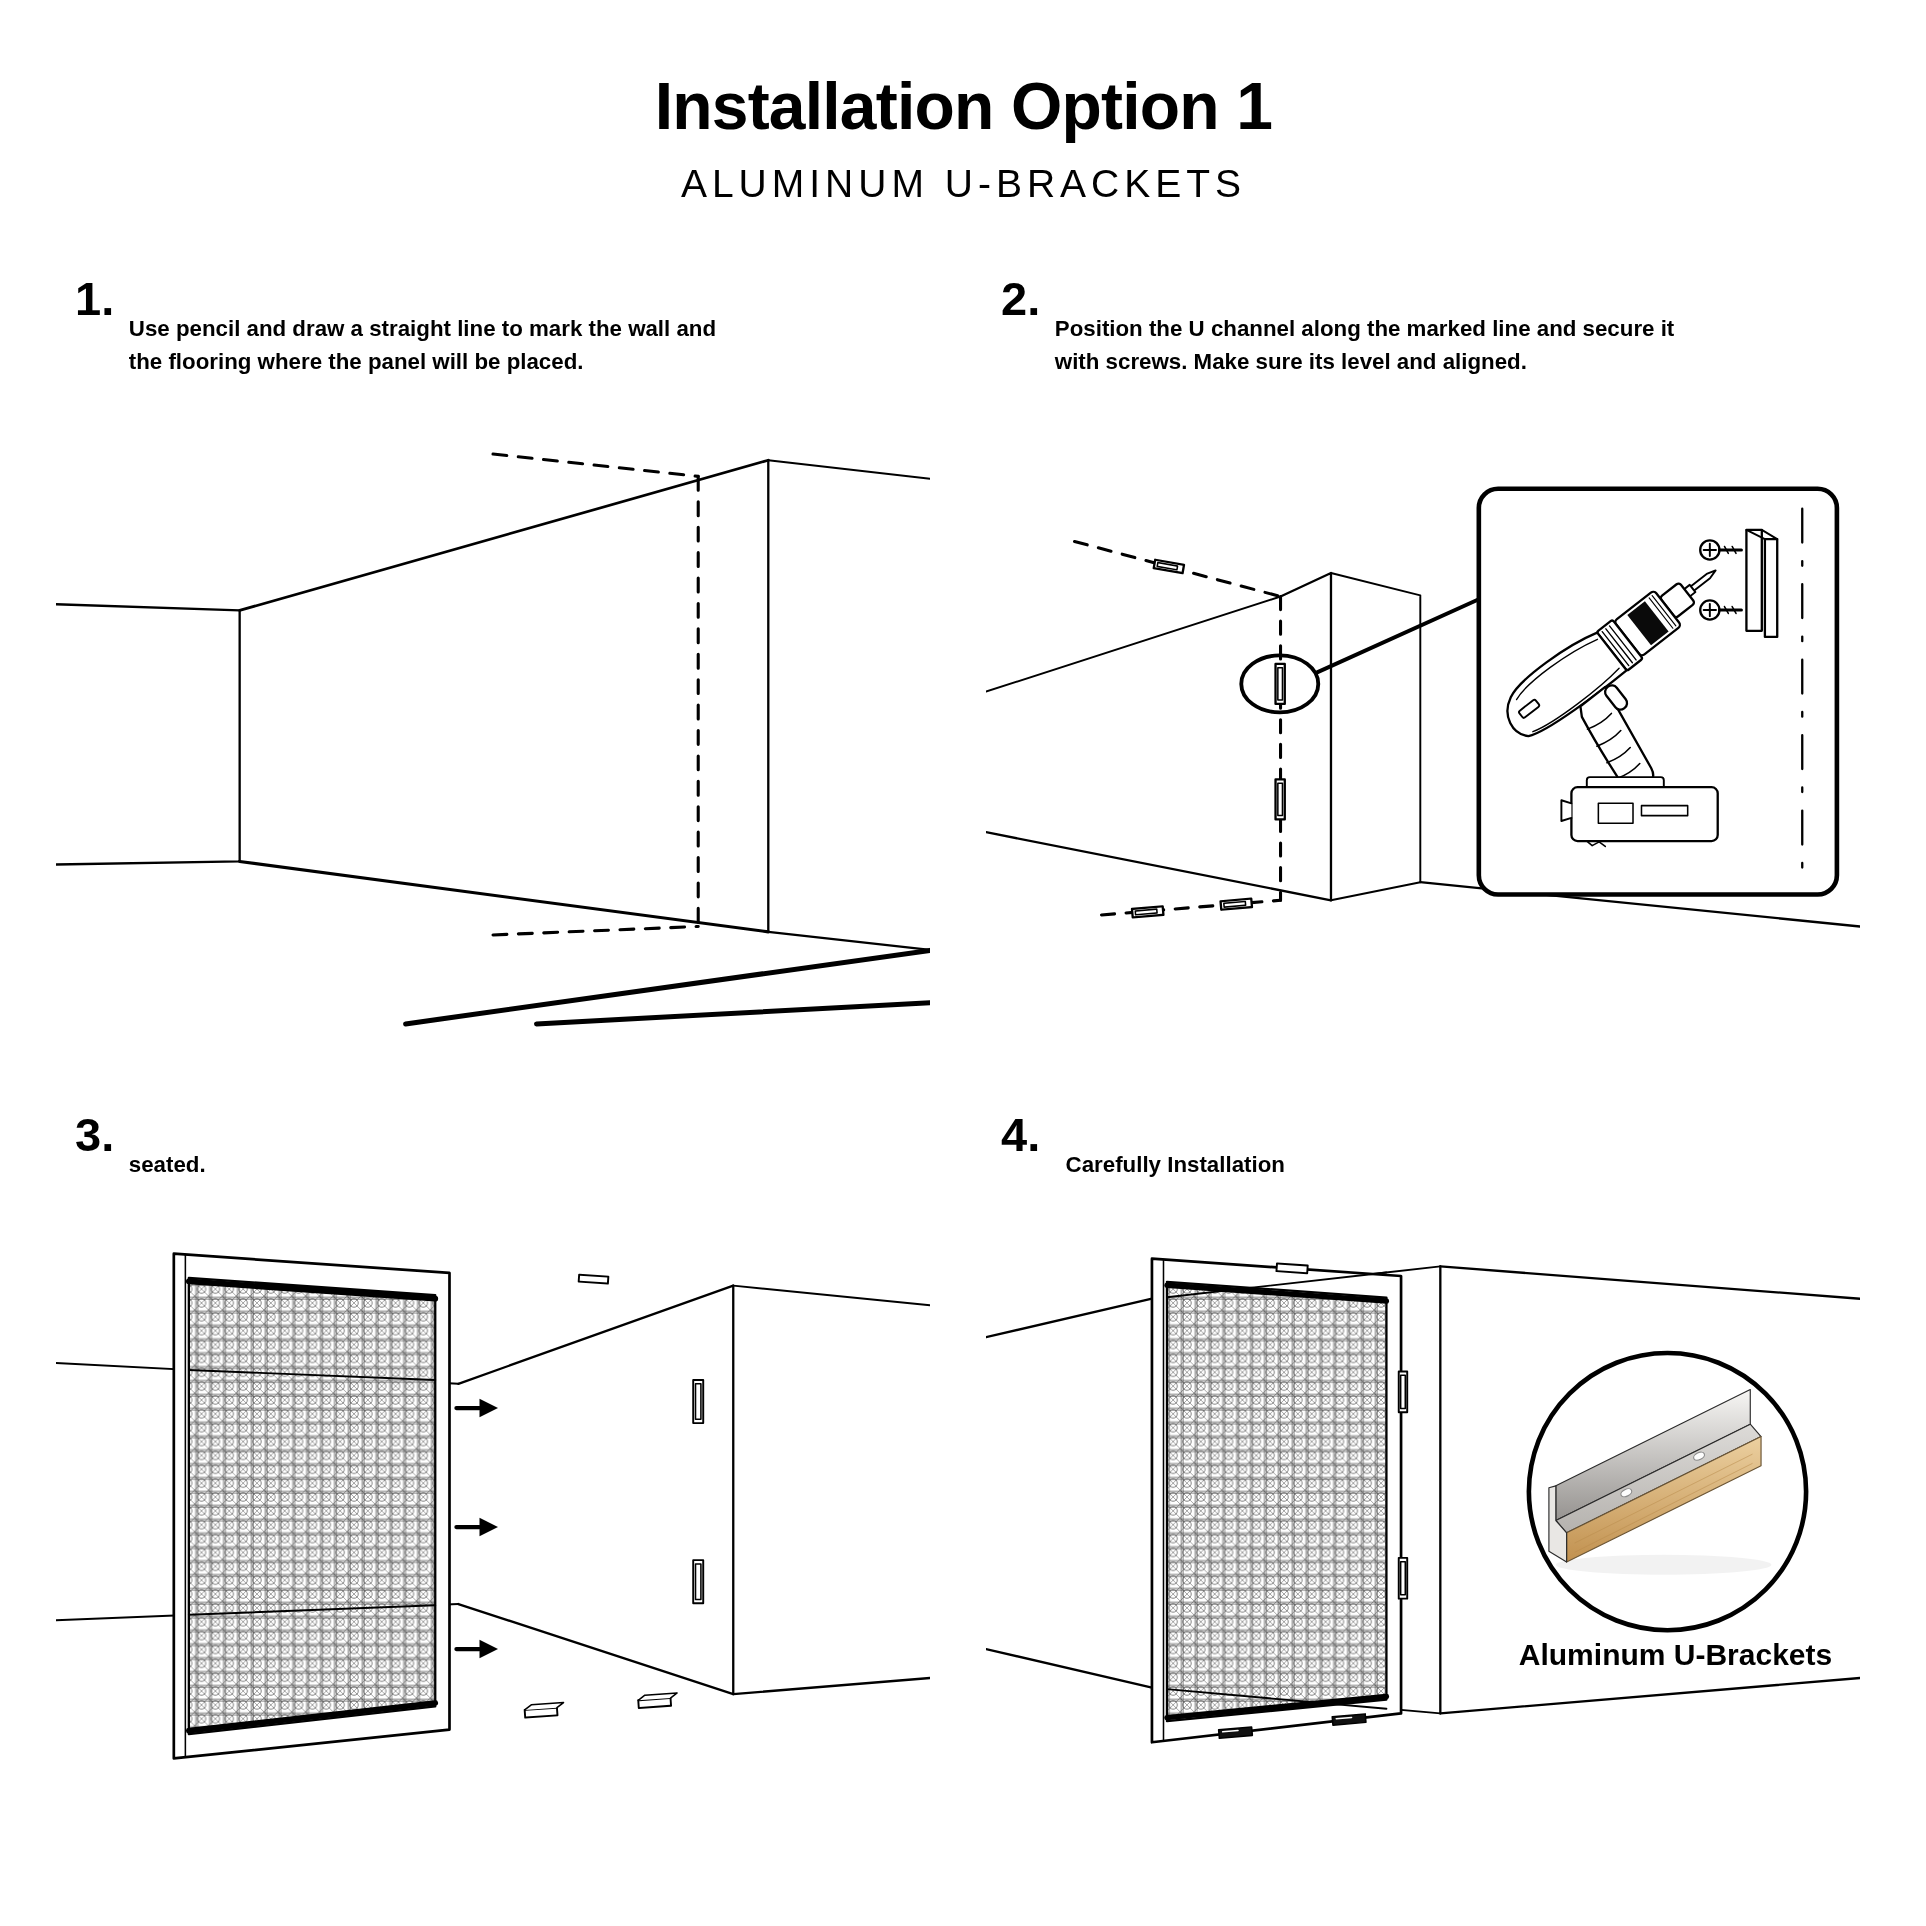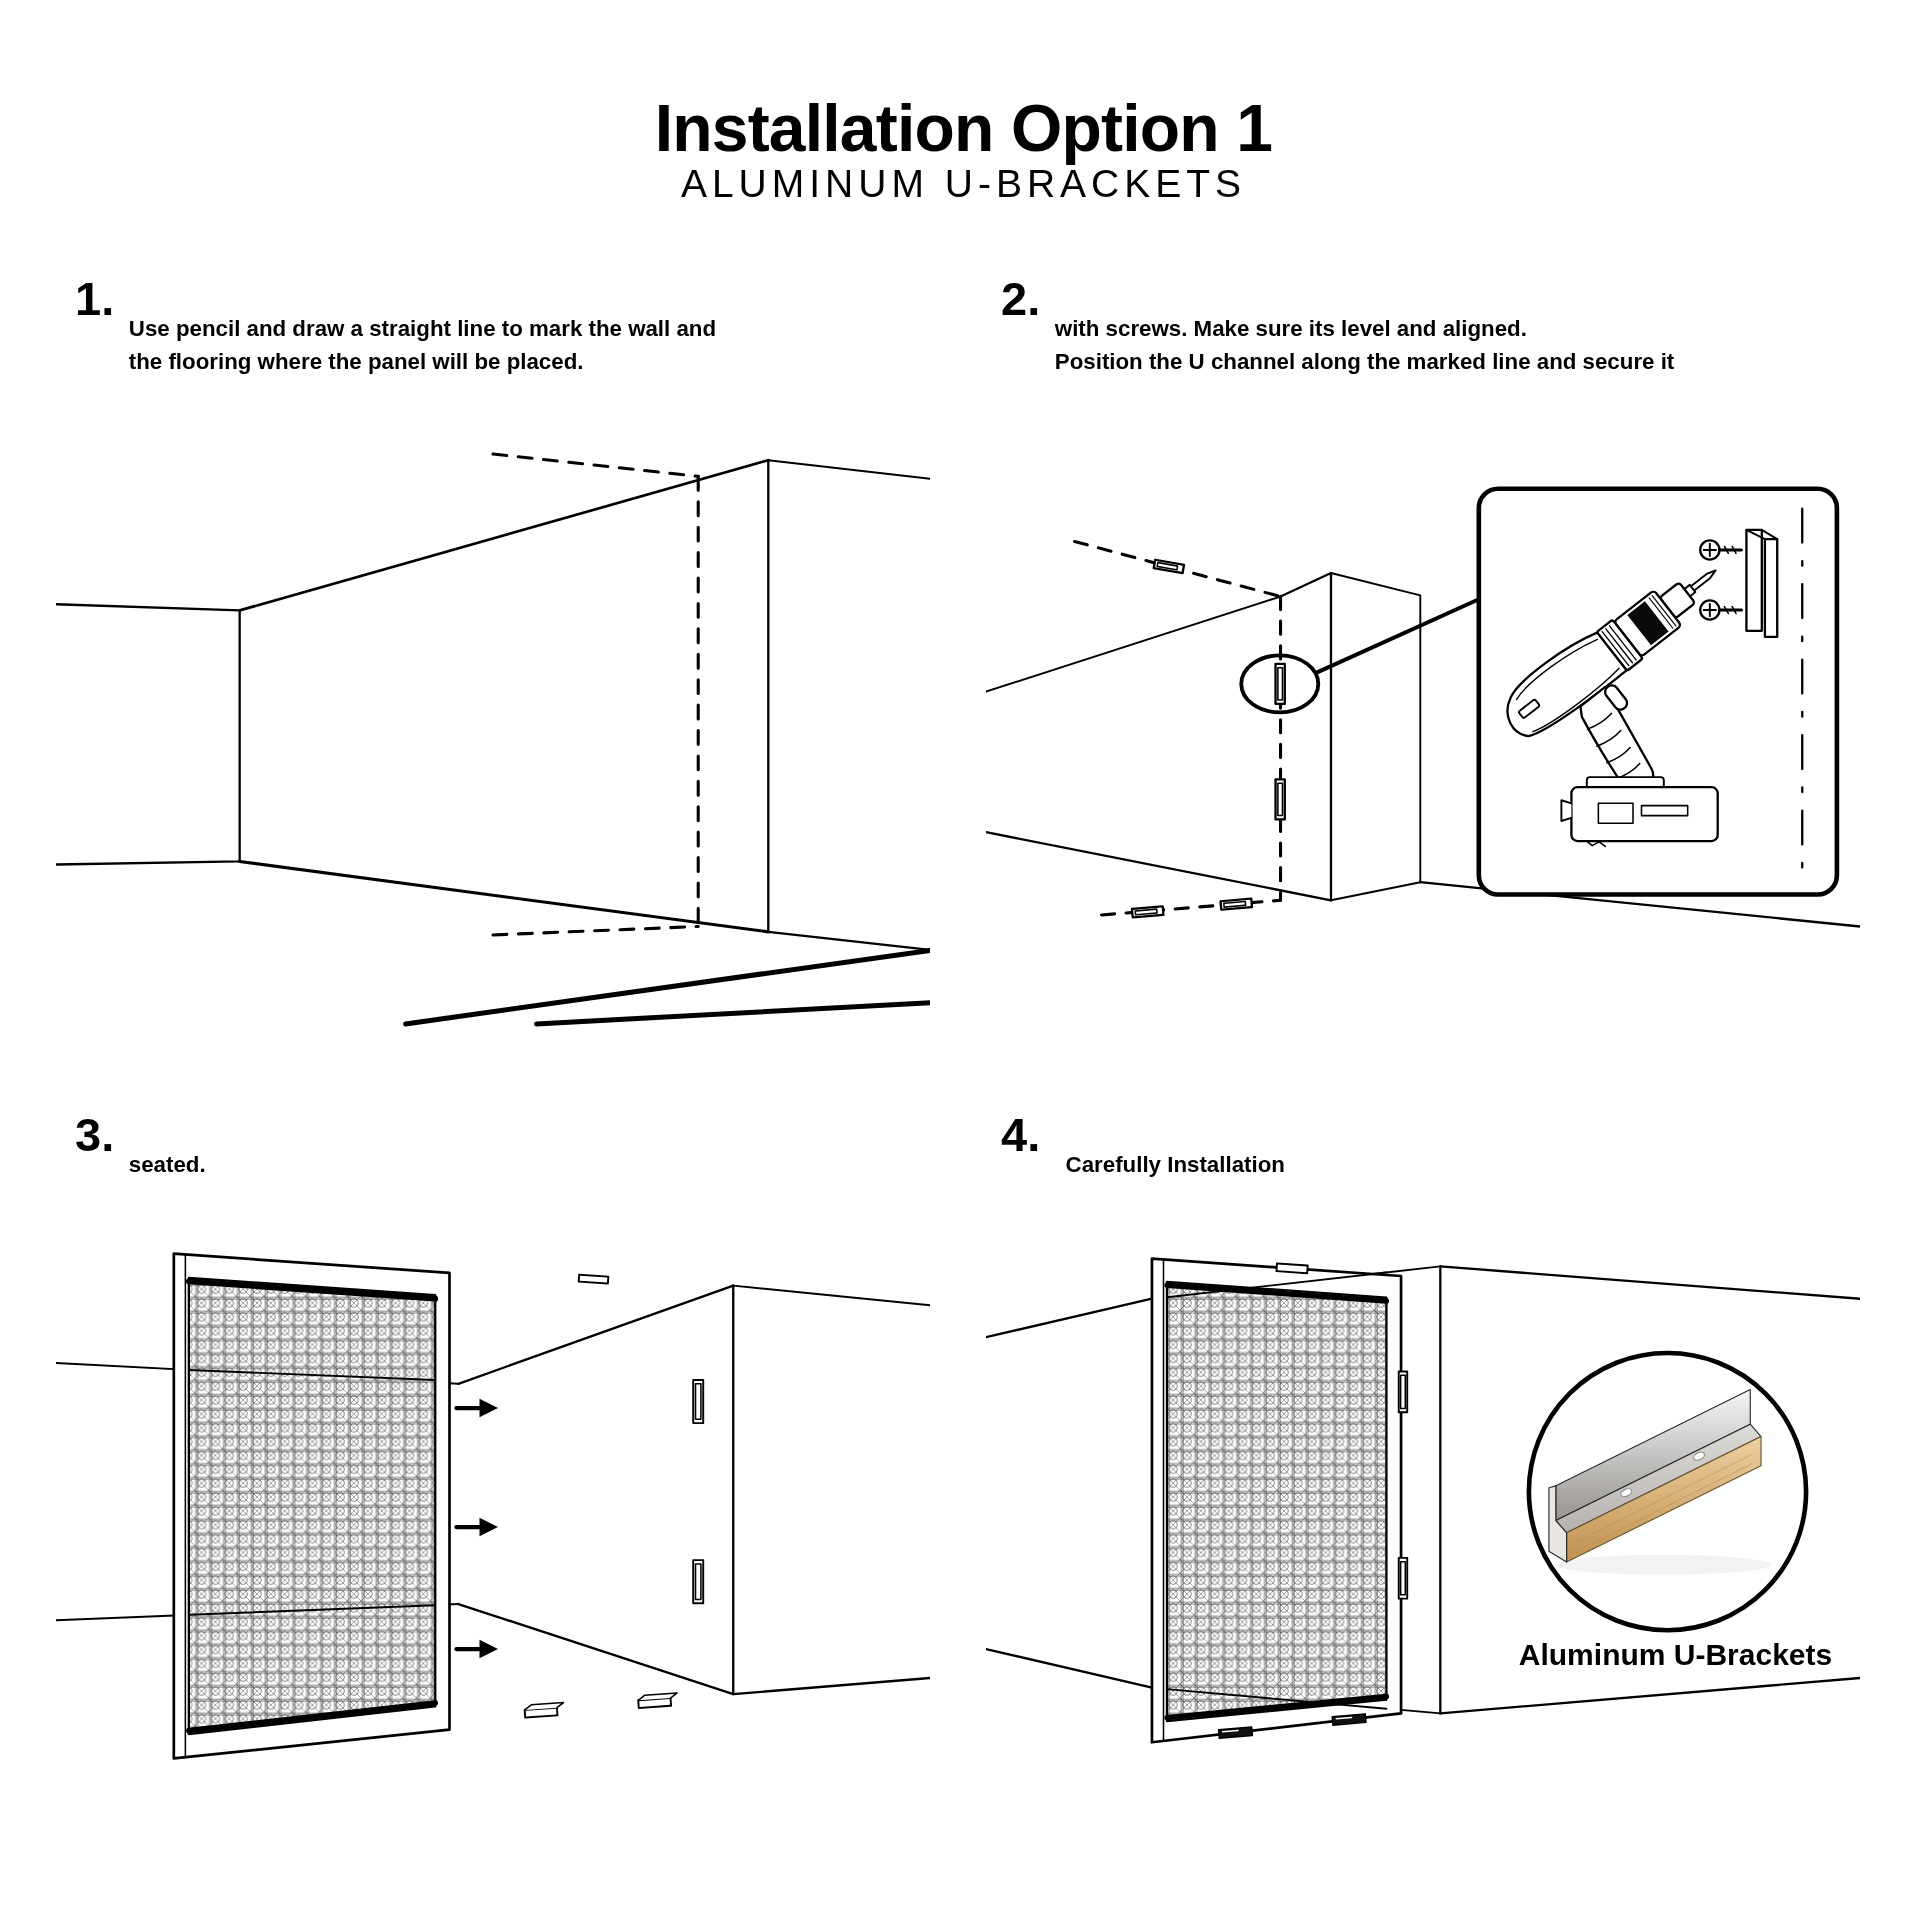"Installation Option 1" .title { top: 90px -> 68px }
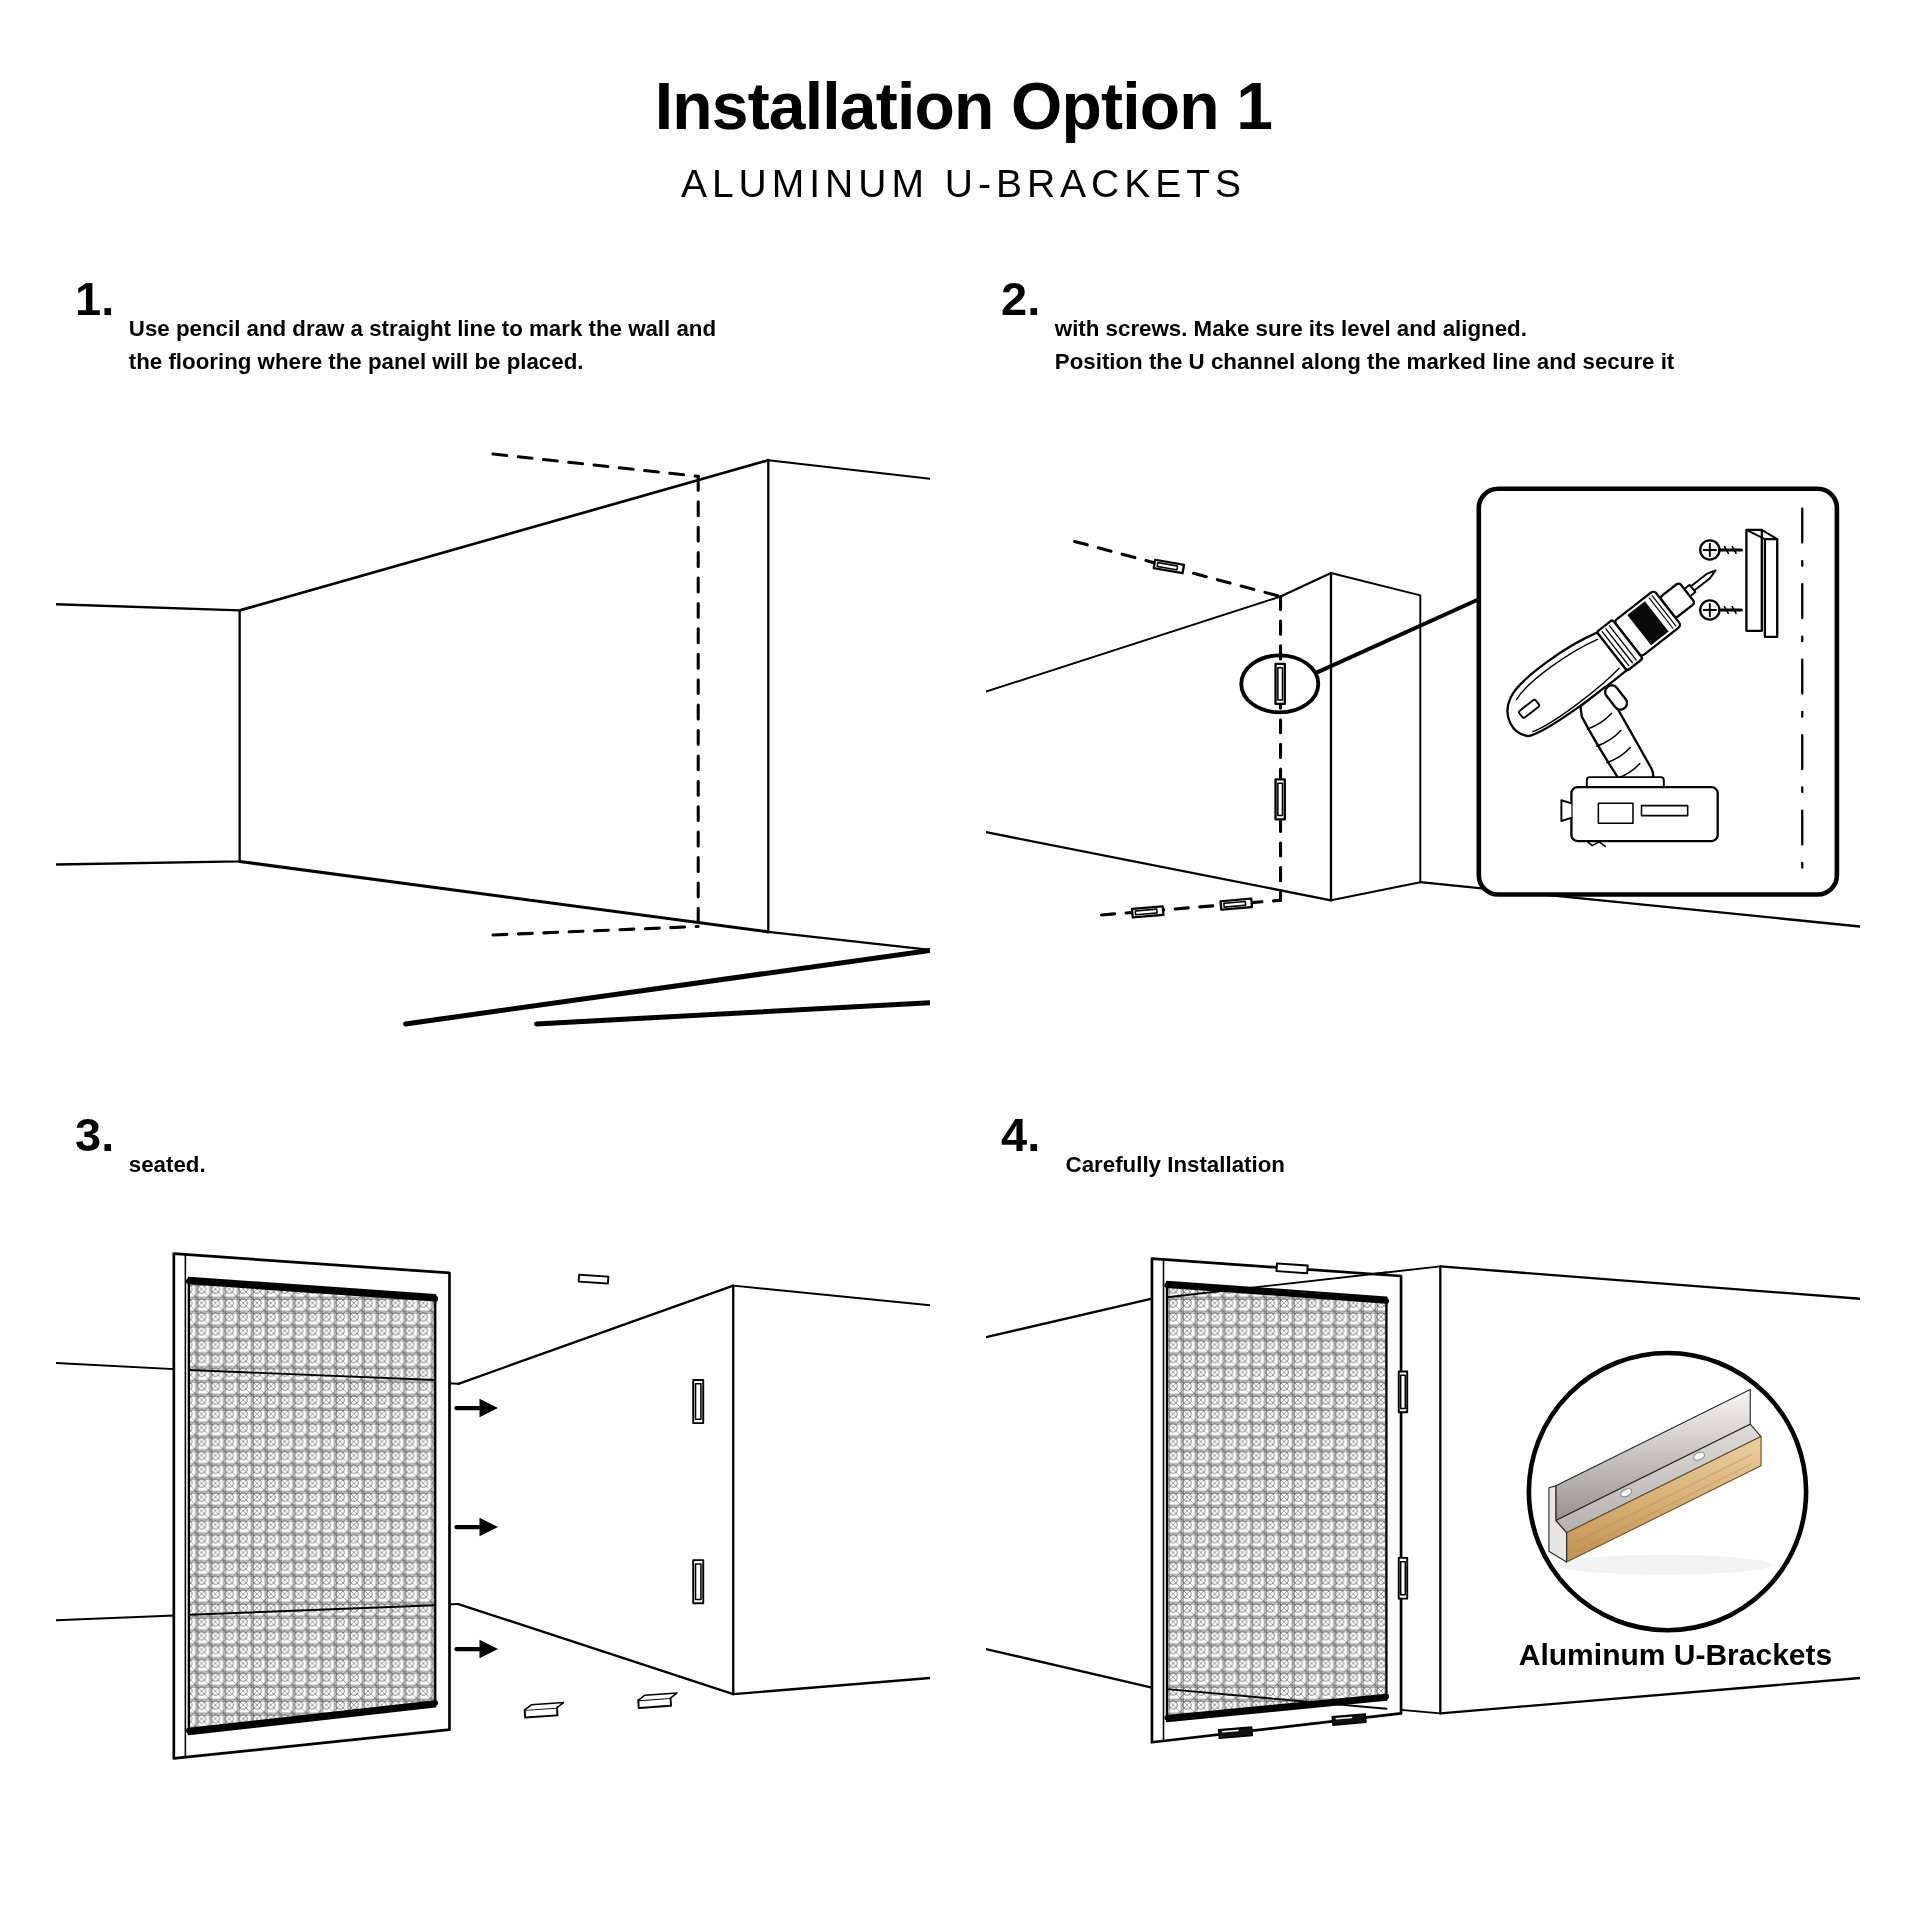"with screws. Make sure its" div { order: before "Position the U channel along" -> after "Position the U channel along" }
